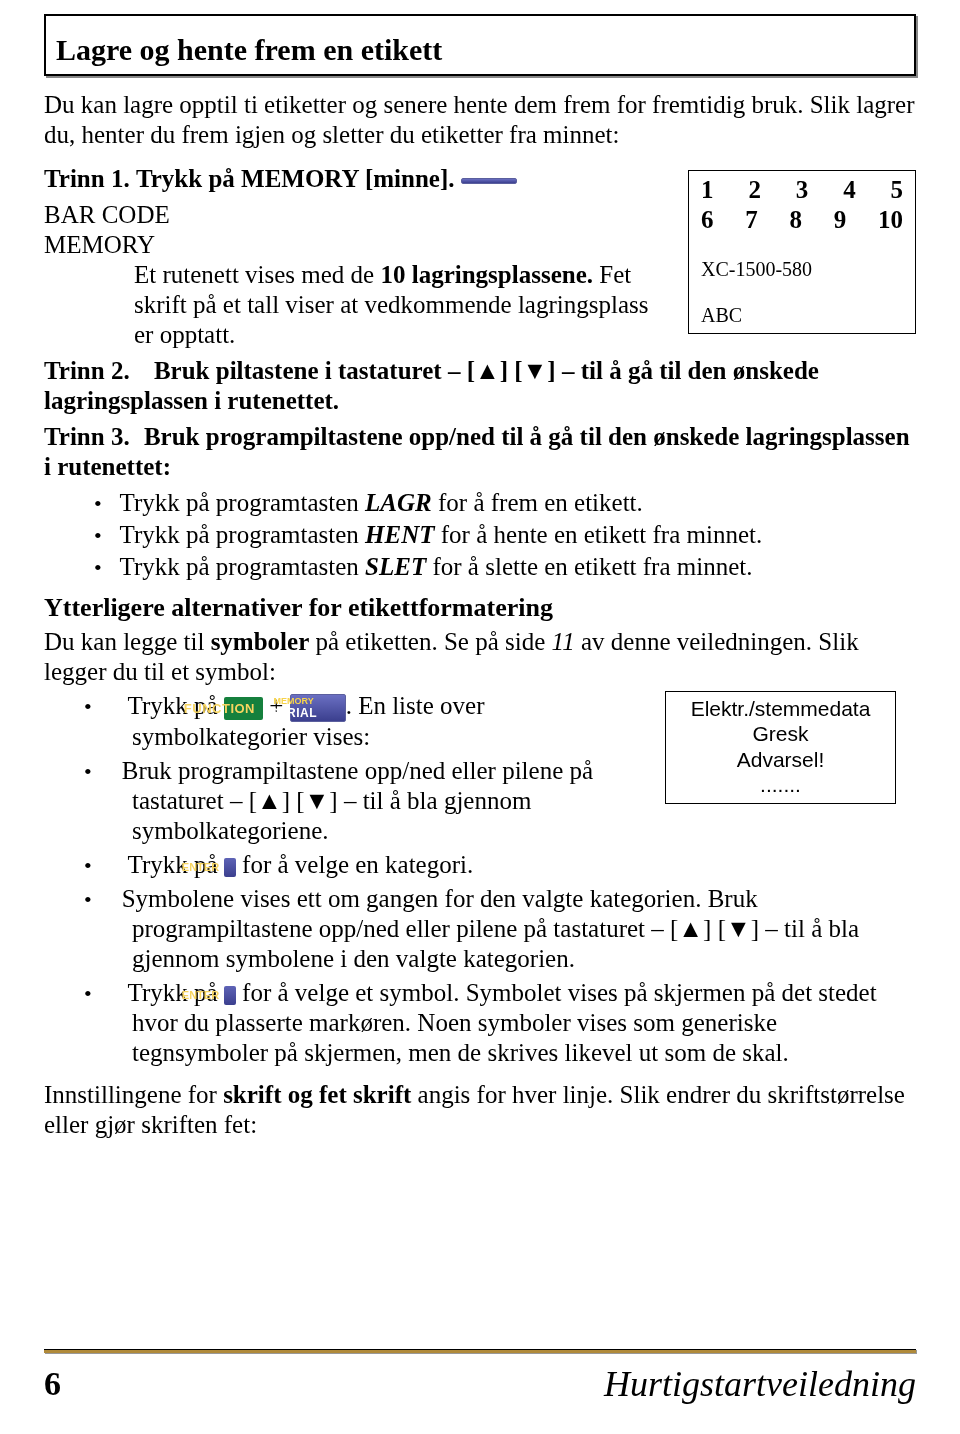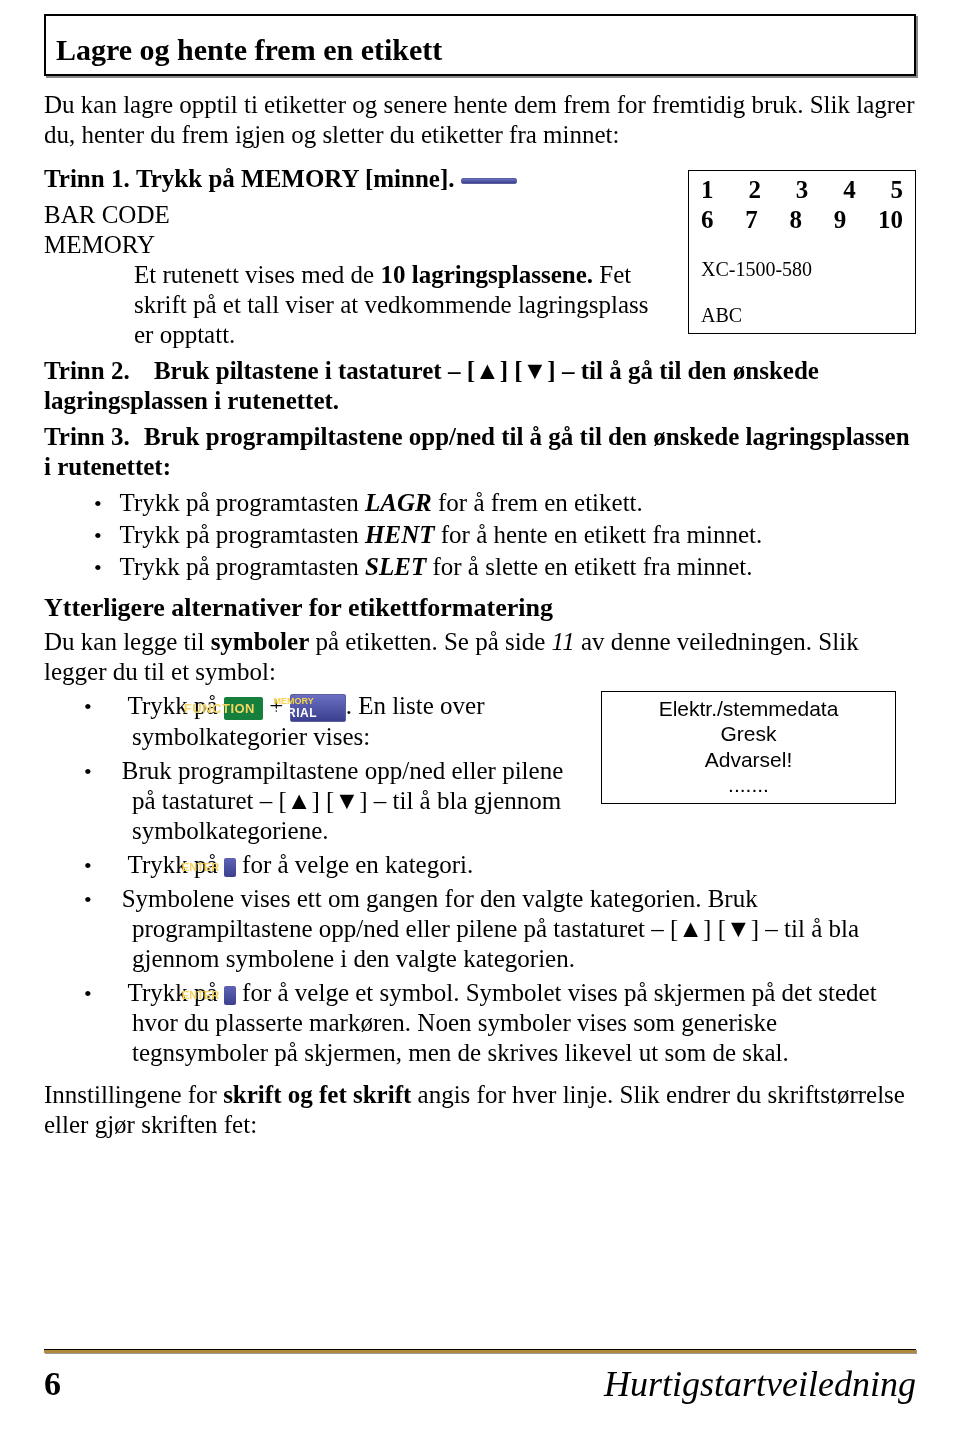"Elektr./stemmedata" .float-right-box2 { width: 295px -> 231px }
